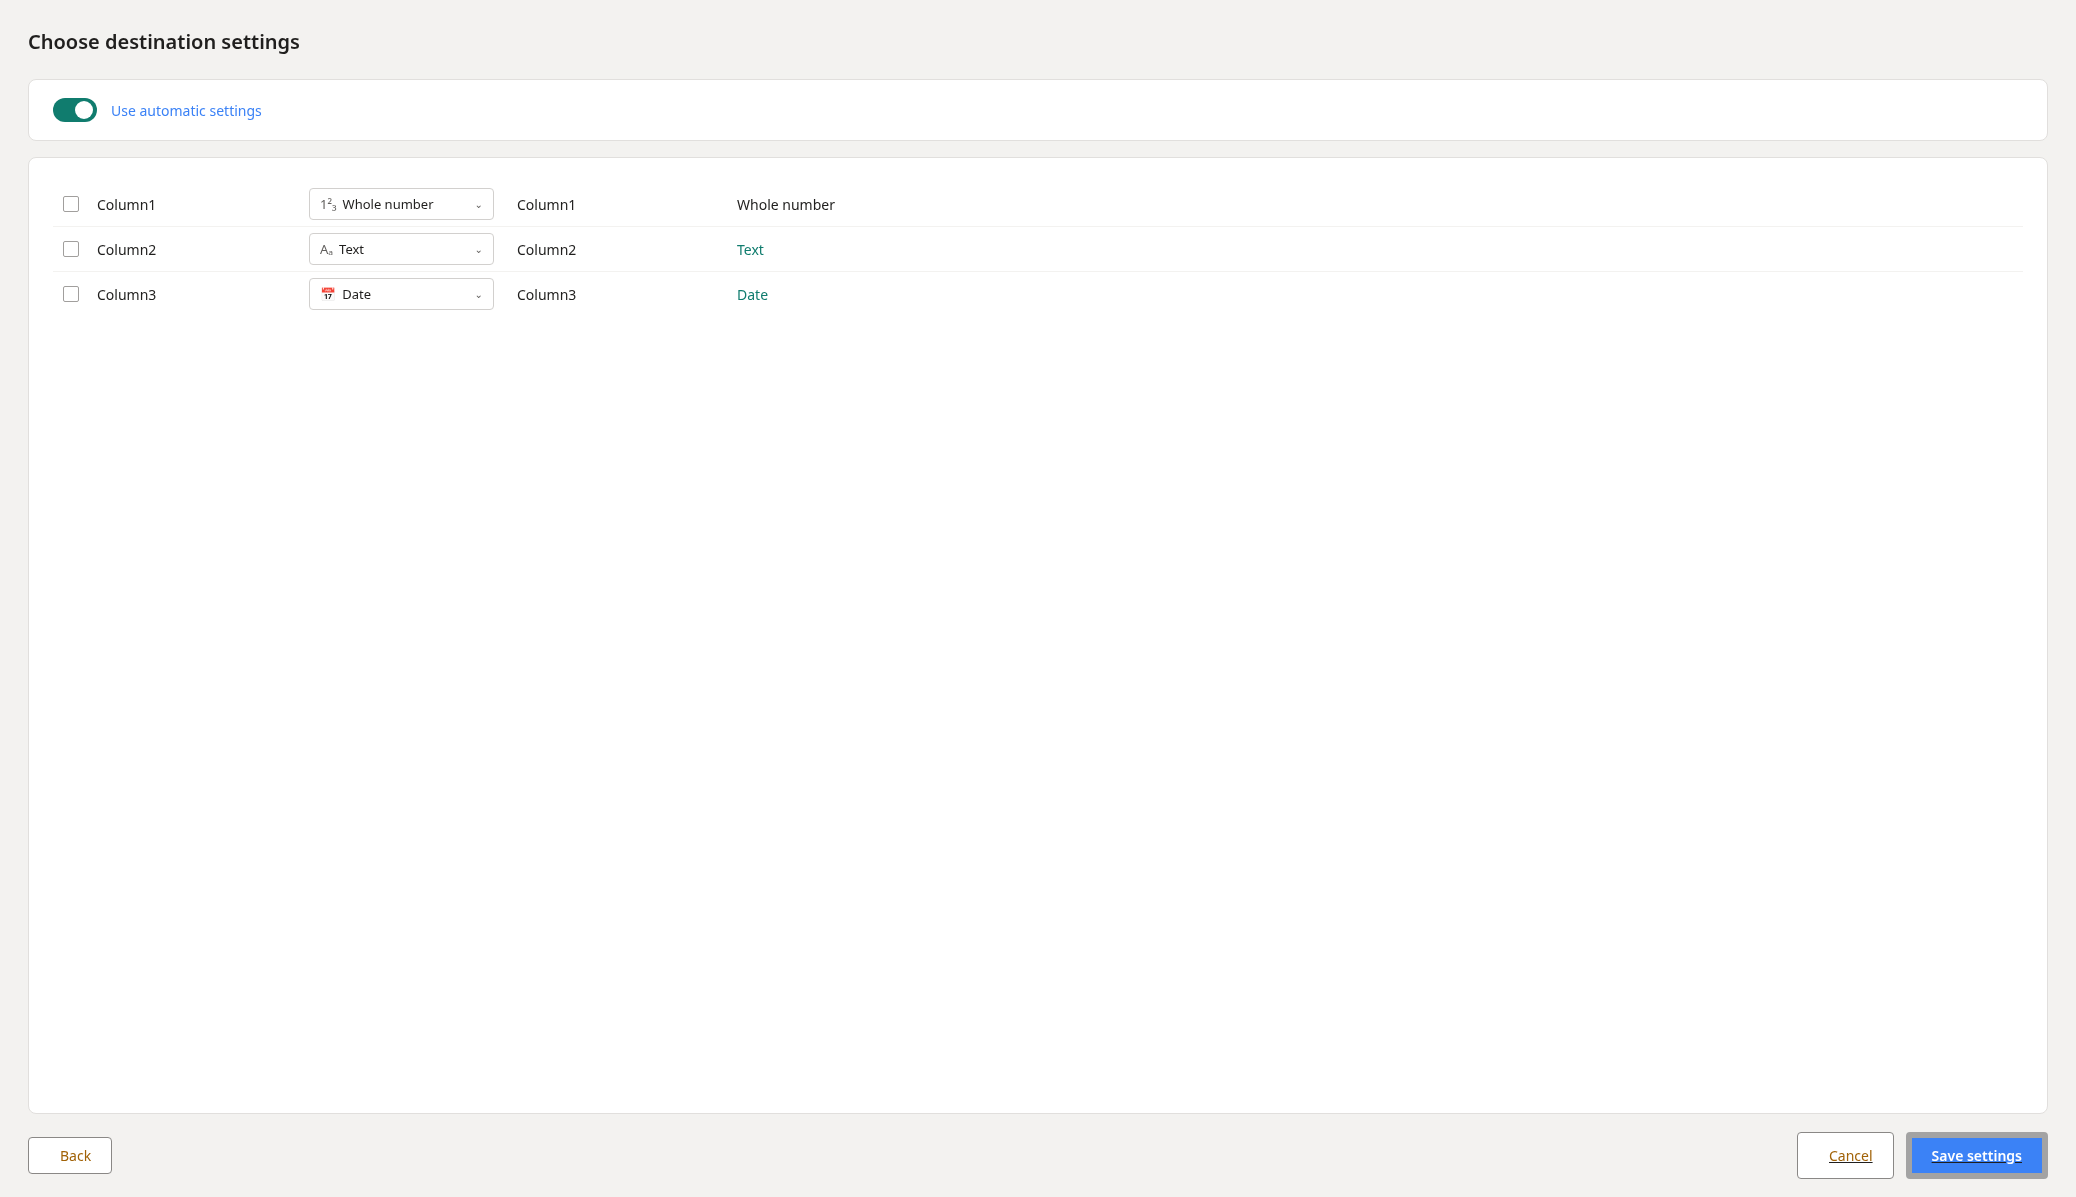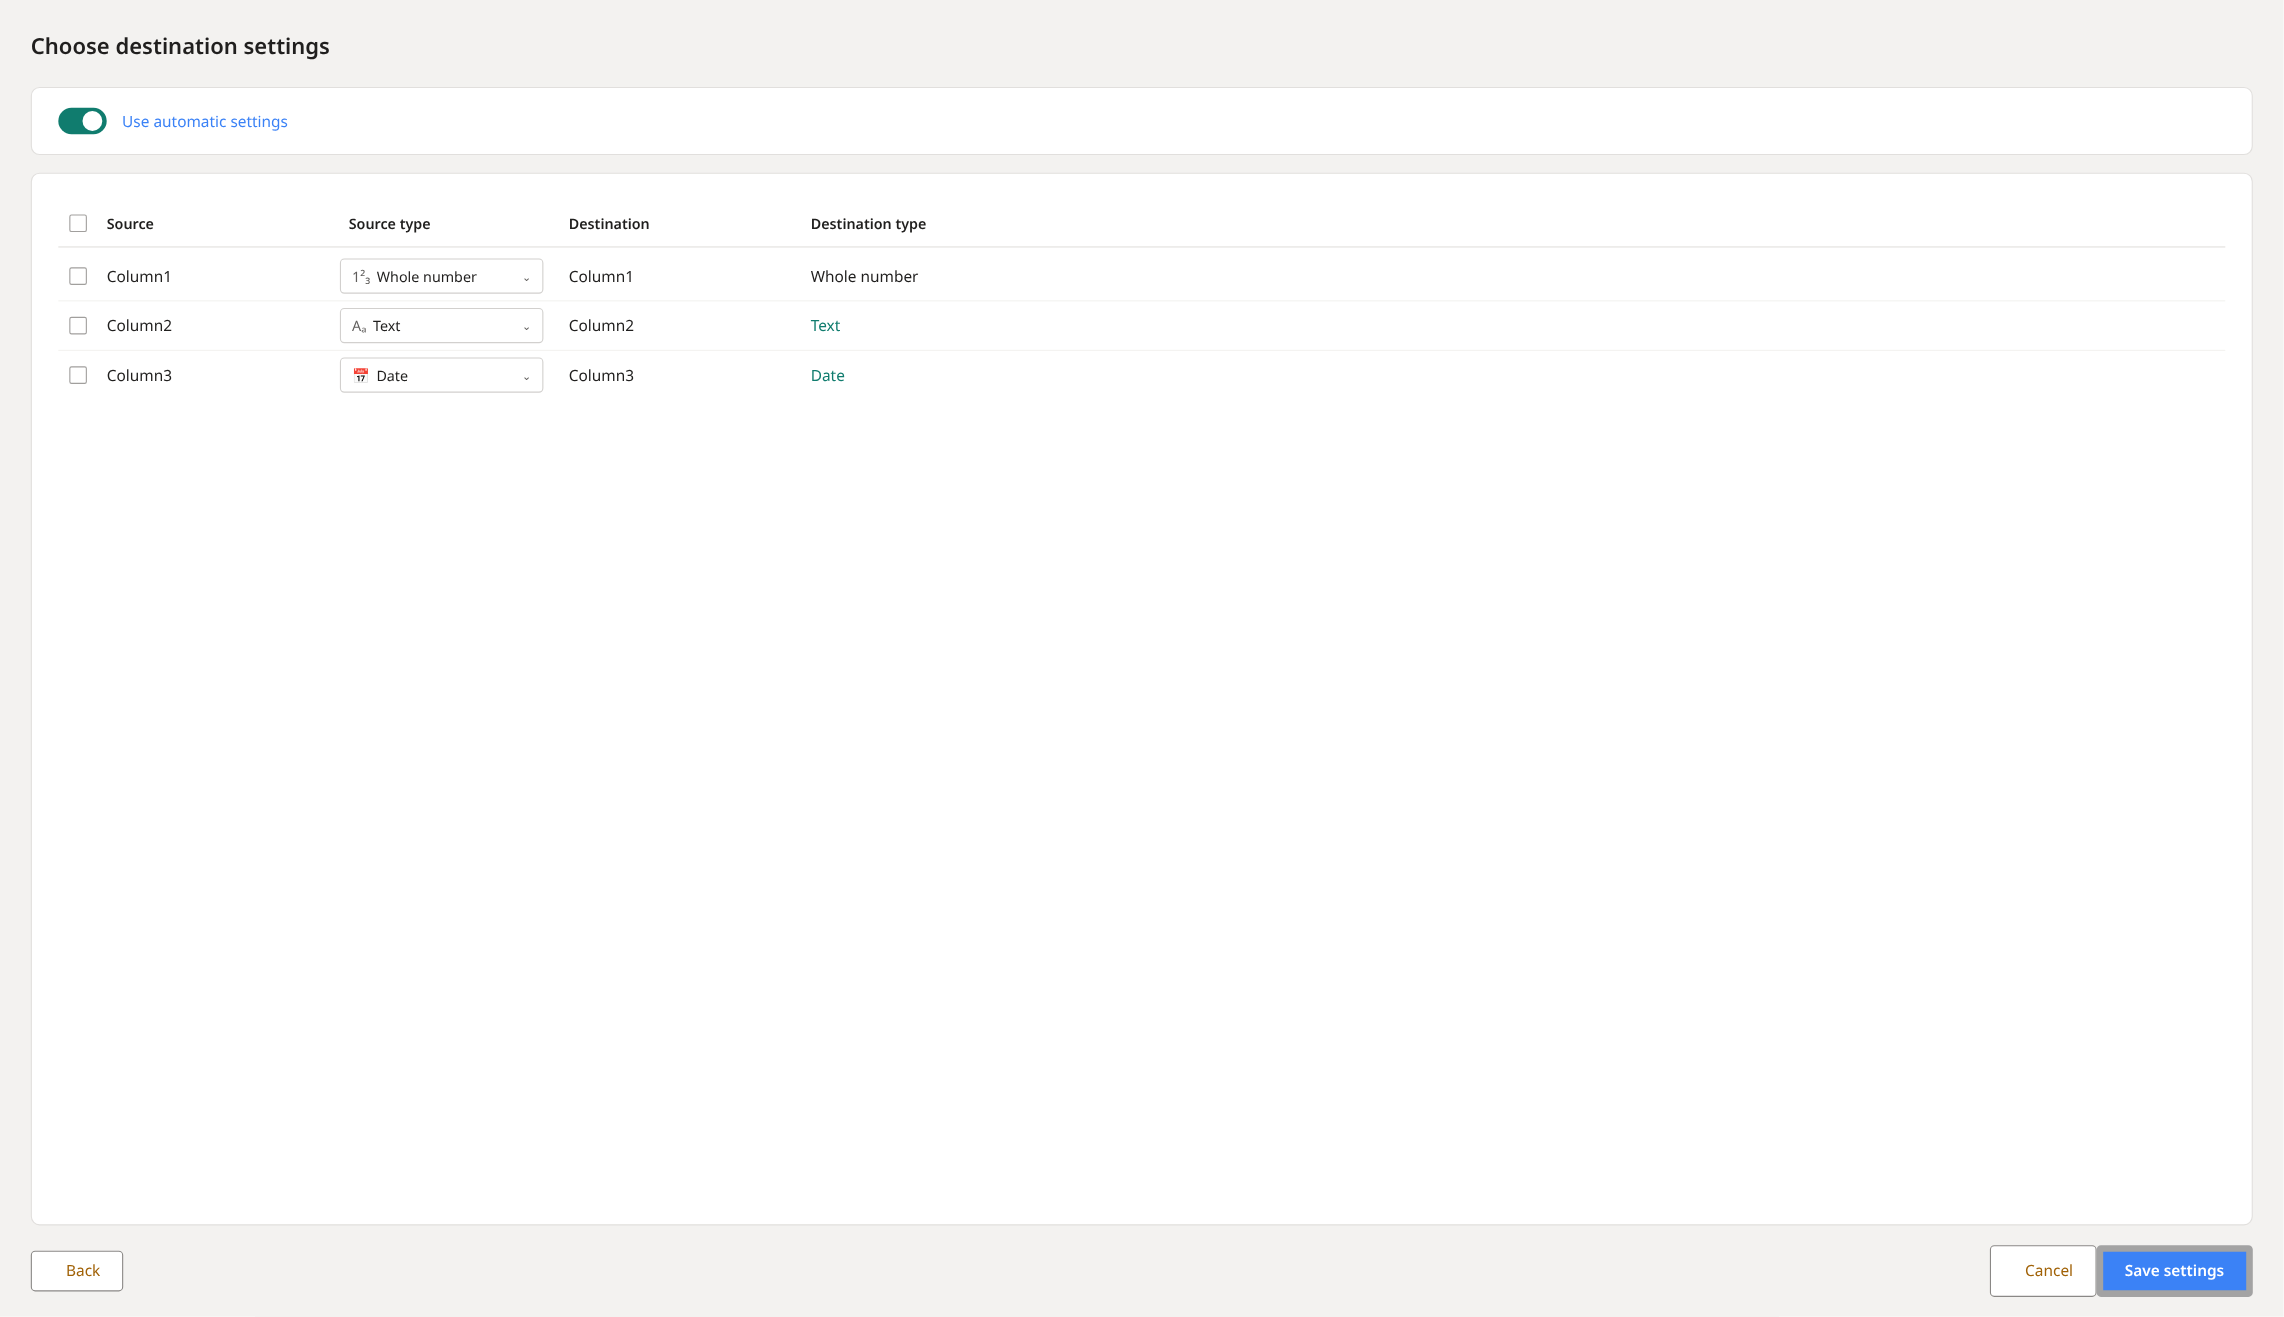"Source" div.table-header { html: <div> <div> <div></div> </div> <div>Source</div> <div>Source type</div> <div>Destination</div> <div>Destination type</div> <div></div> </div> -> none }
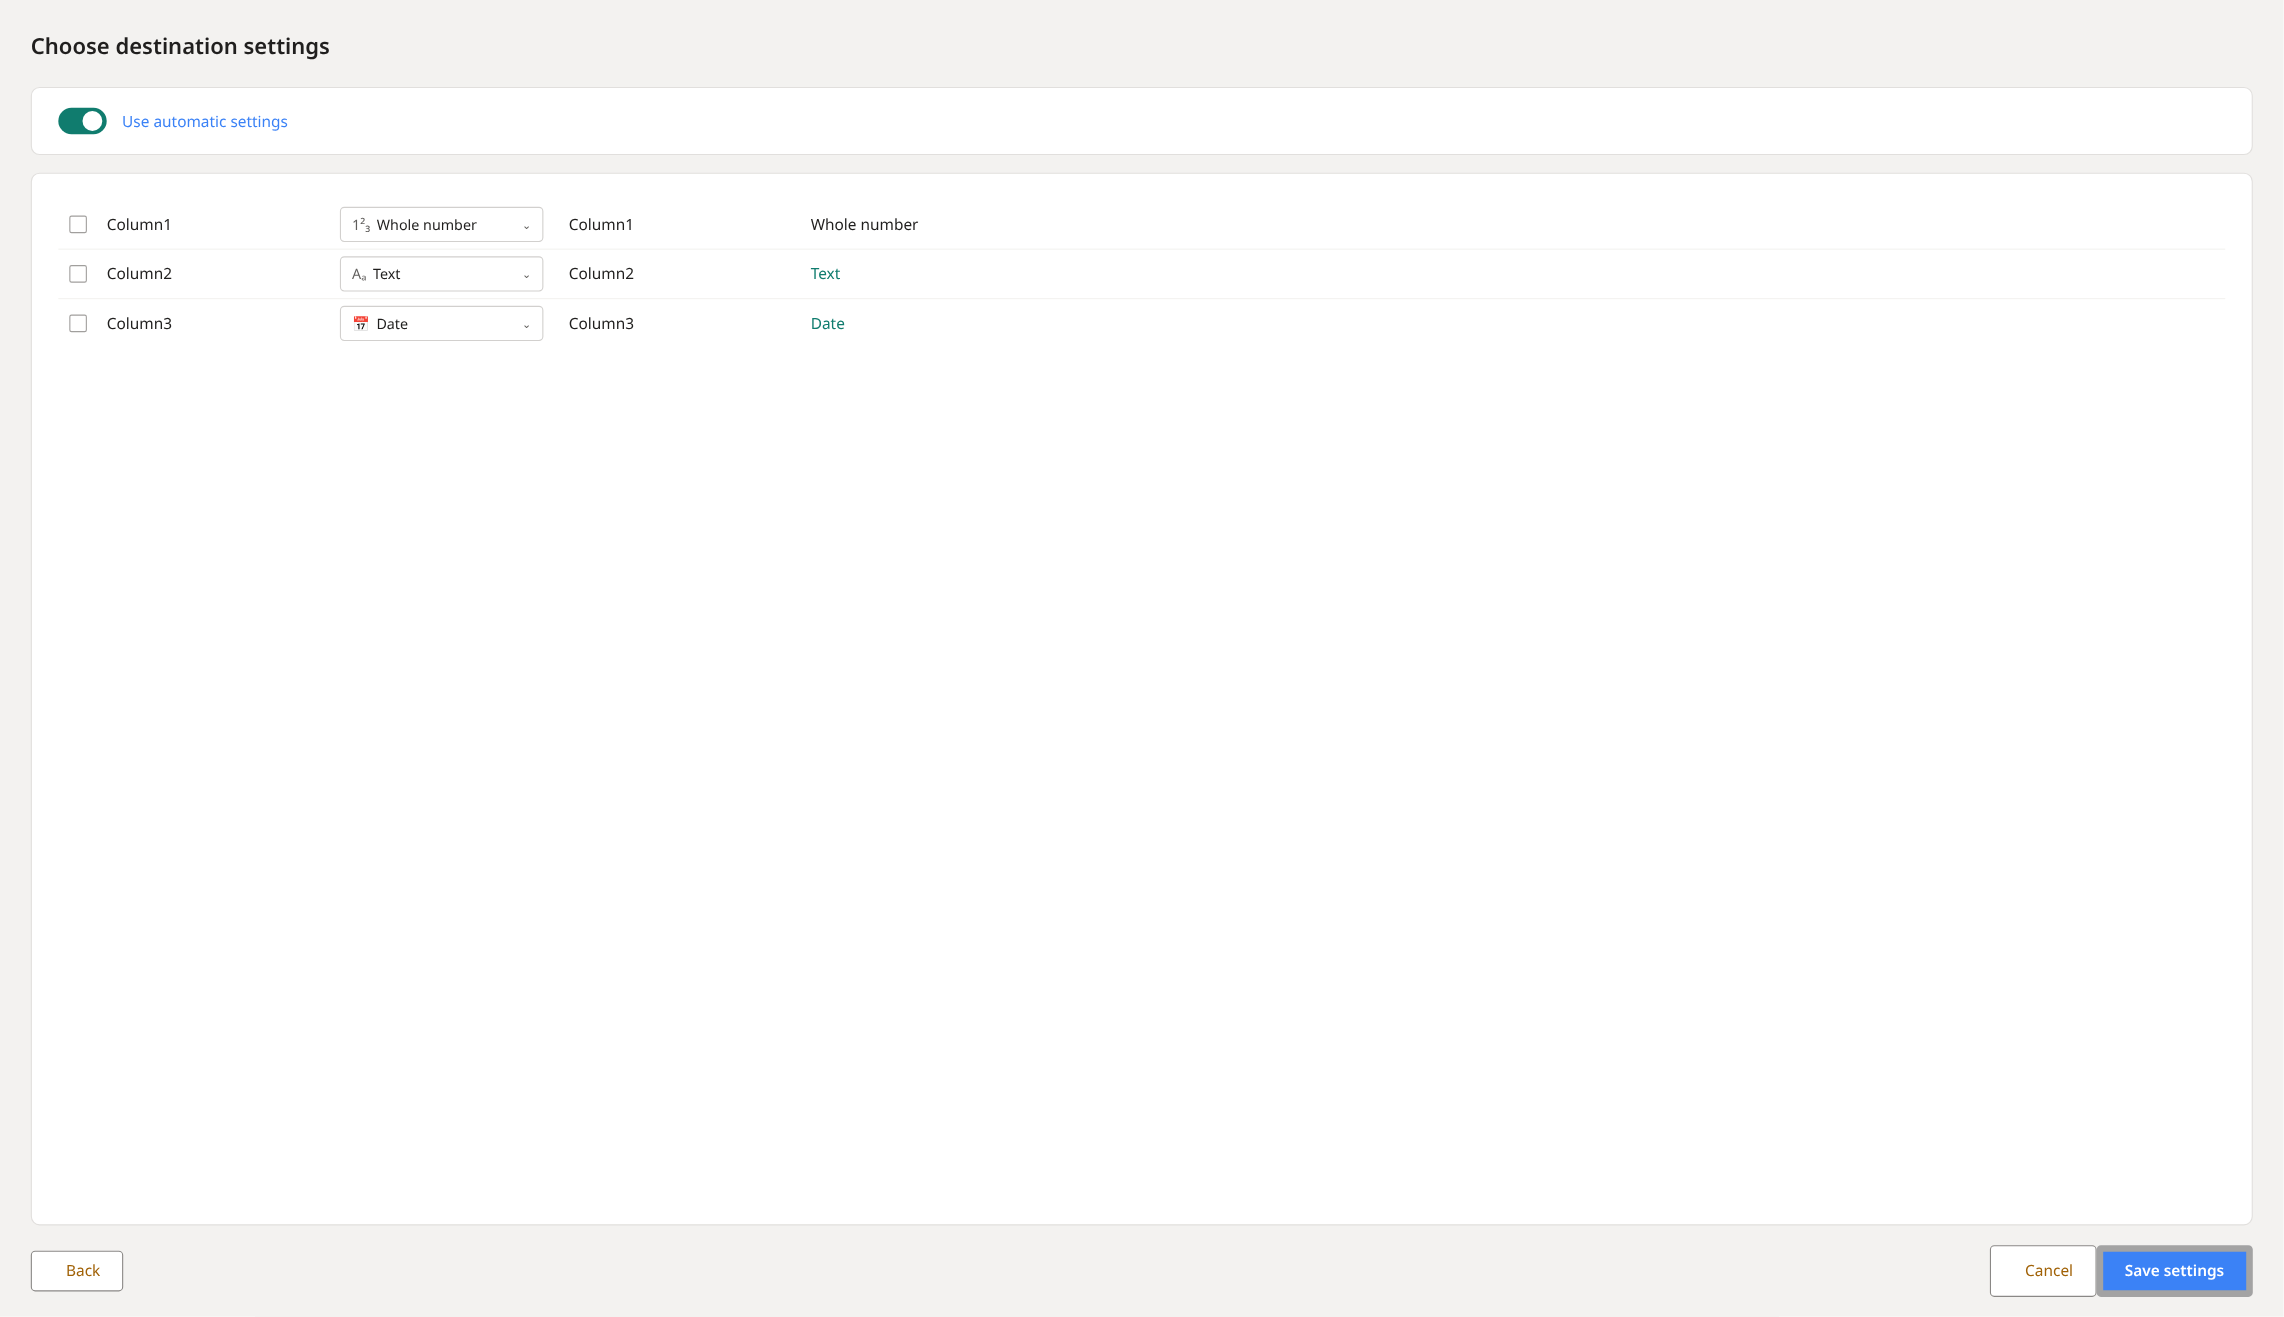"Cancel" .footer-right { gap: none -> 12px; text-decoration: none -> underline }
